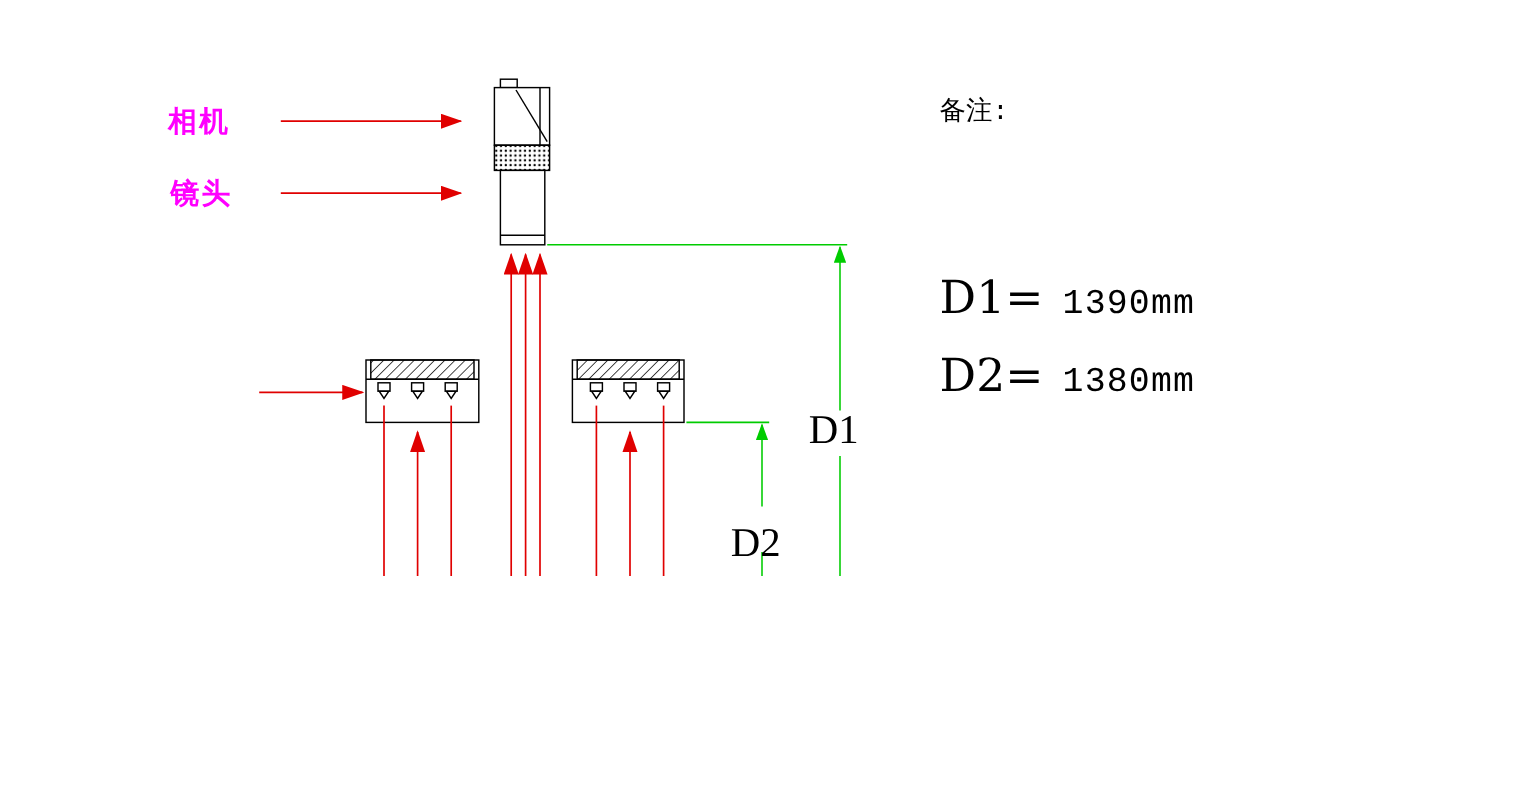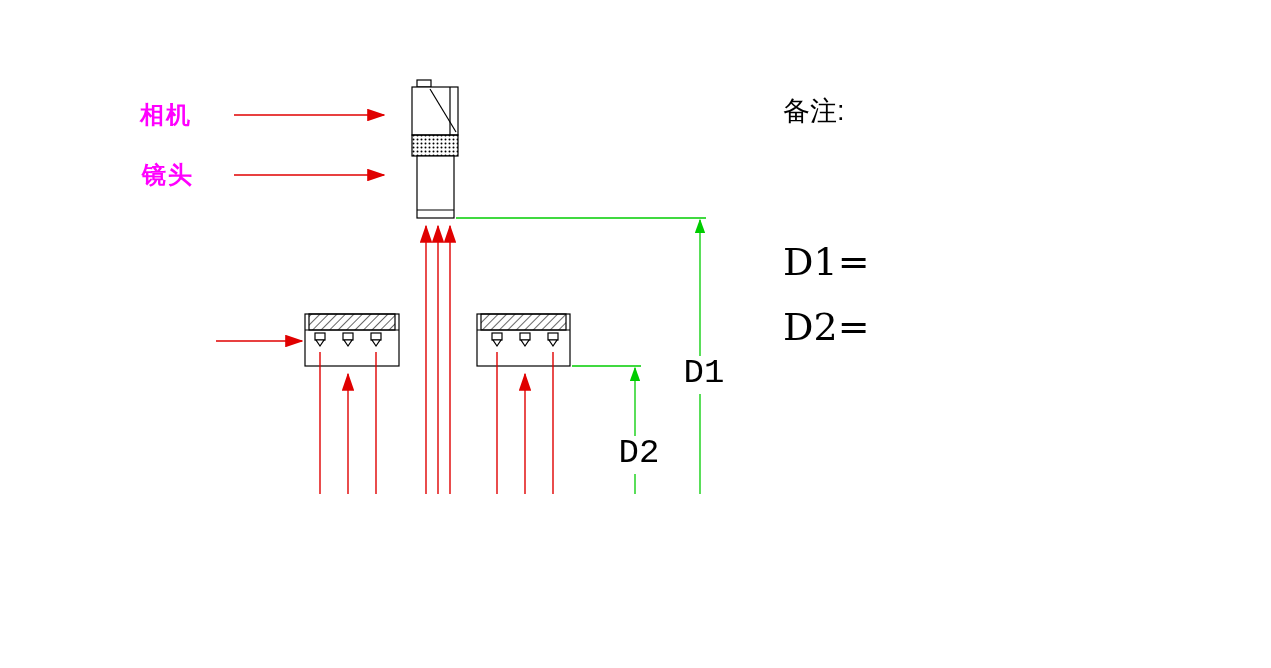"相机" .canvas { margin-top: 14px -> none }
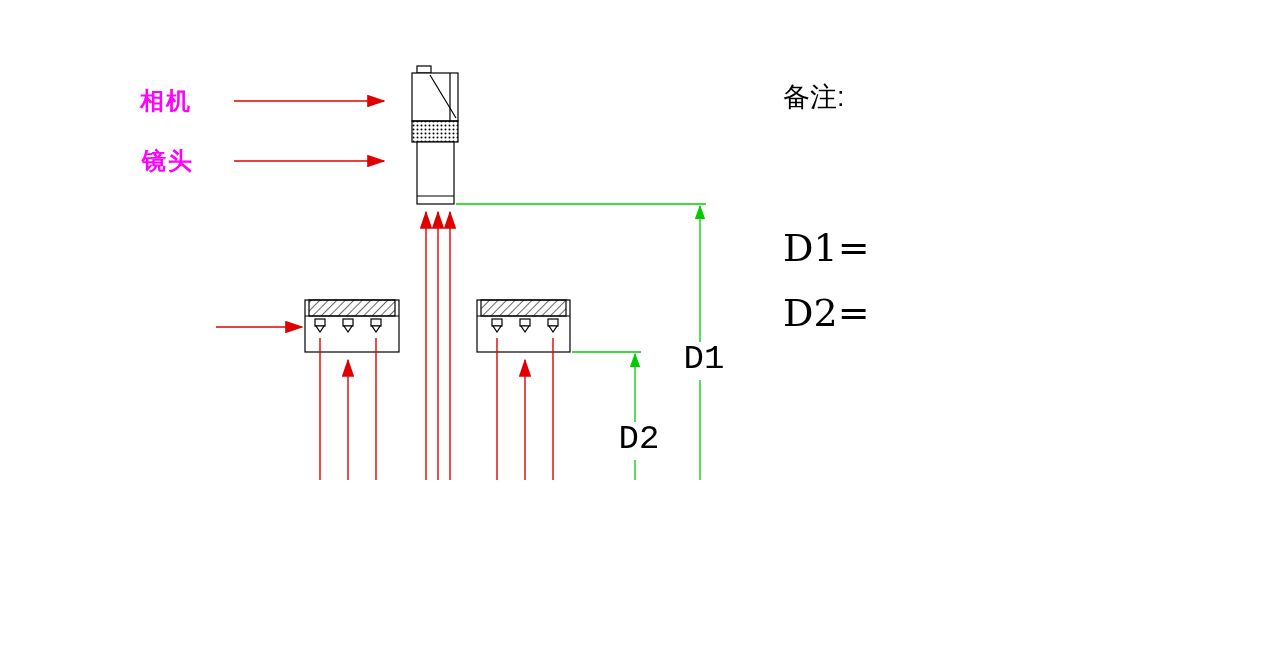"备注:" .note { font-family: Liberation Sans, sans-serif -> Liberation Mono, monospace; font-size: 27px -> 22px }
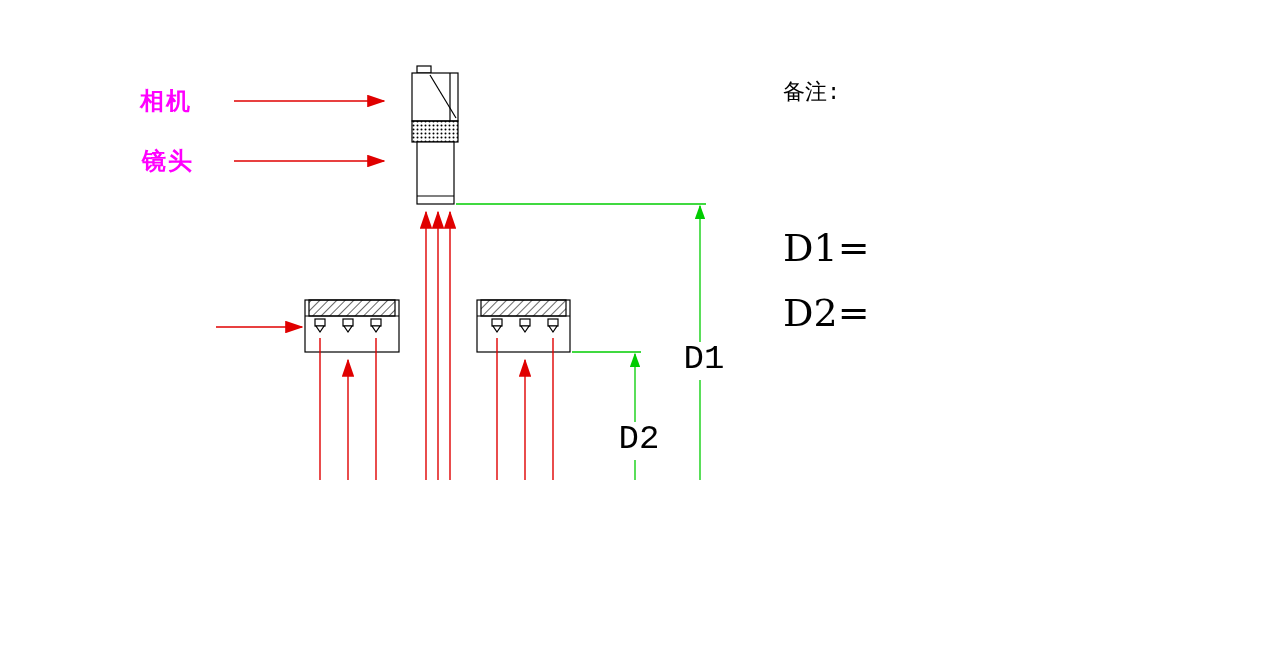"1390mm" span.dim-value { html: none -> <span>1390mm</span> }
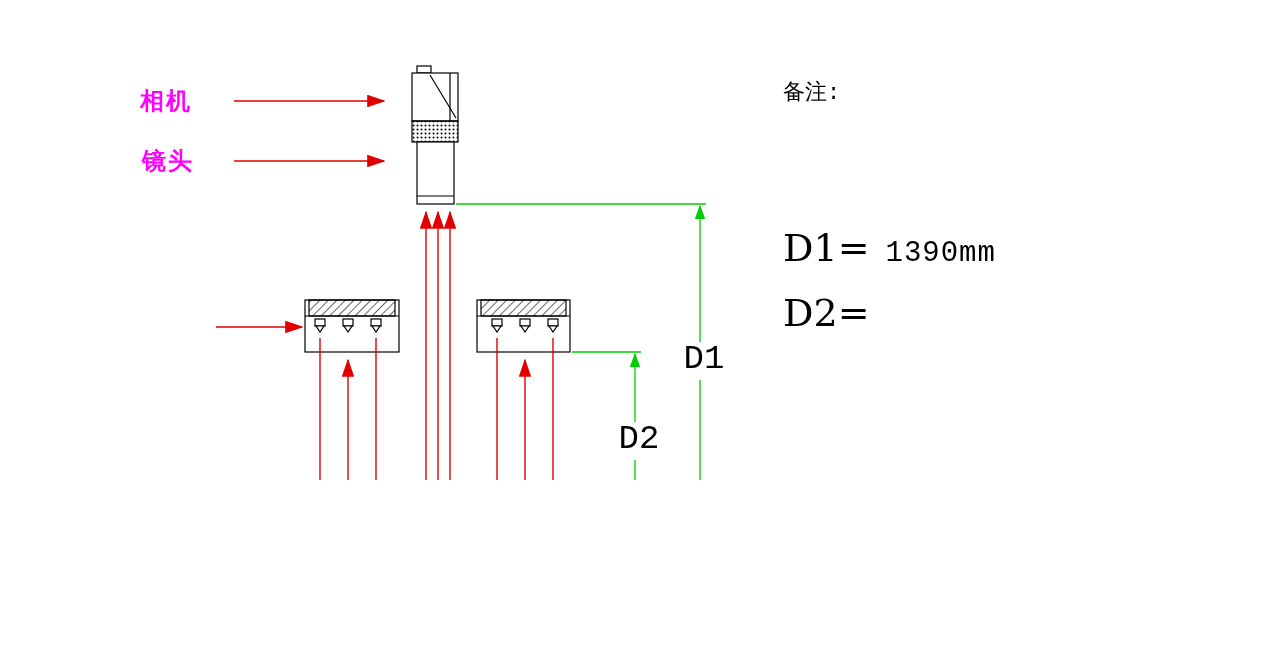"1380mm" span.dim-value { html: none -> <span>1380mm</span> }
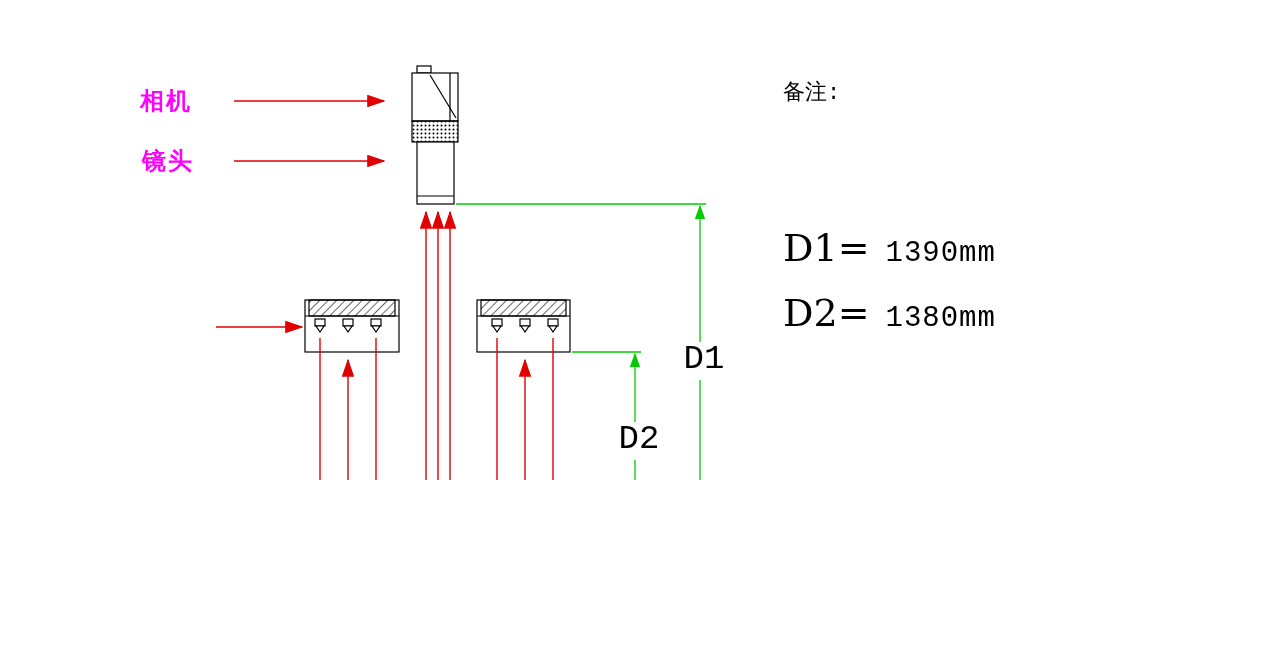"D1" .dim-label { font-family: Liberation Mono, monospace -> Liberation Serif, serif; text-align: center -> none }
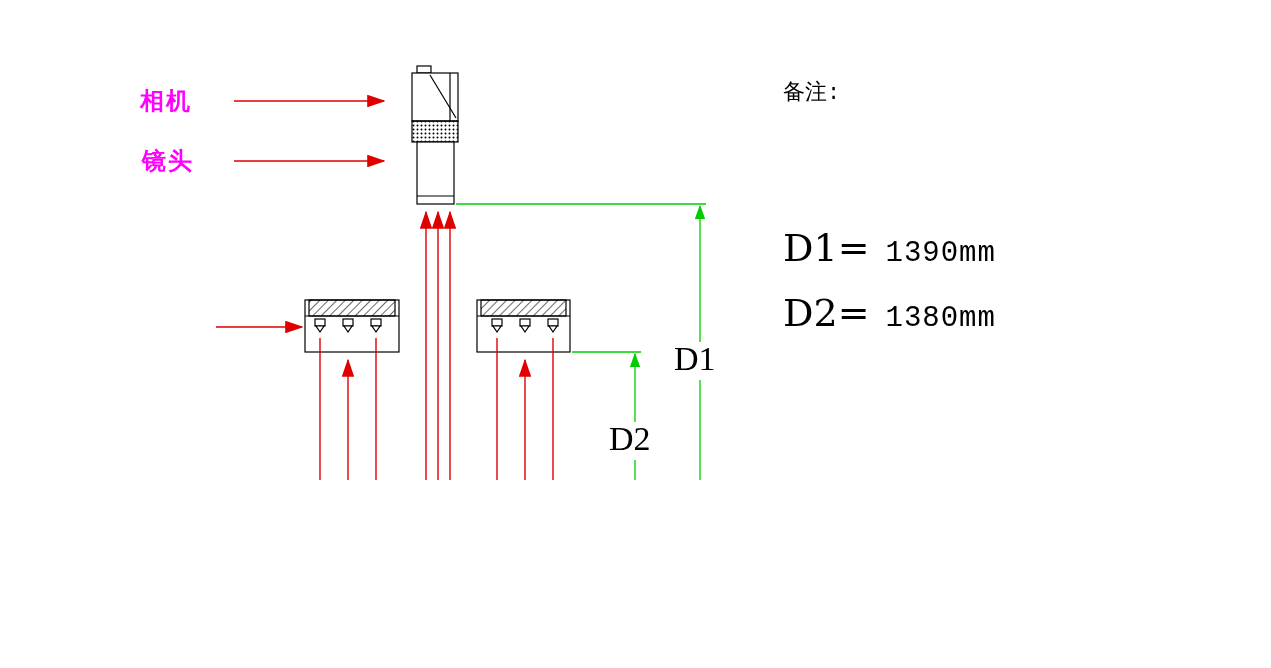"D2" div.abs { top: 420px -> 434px }
